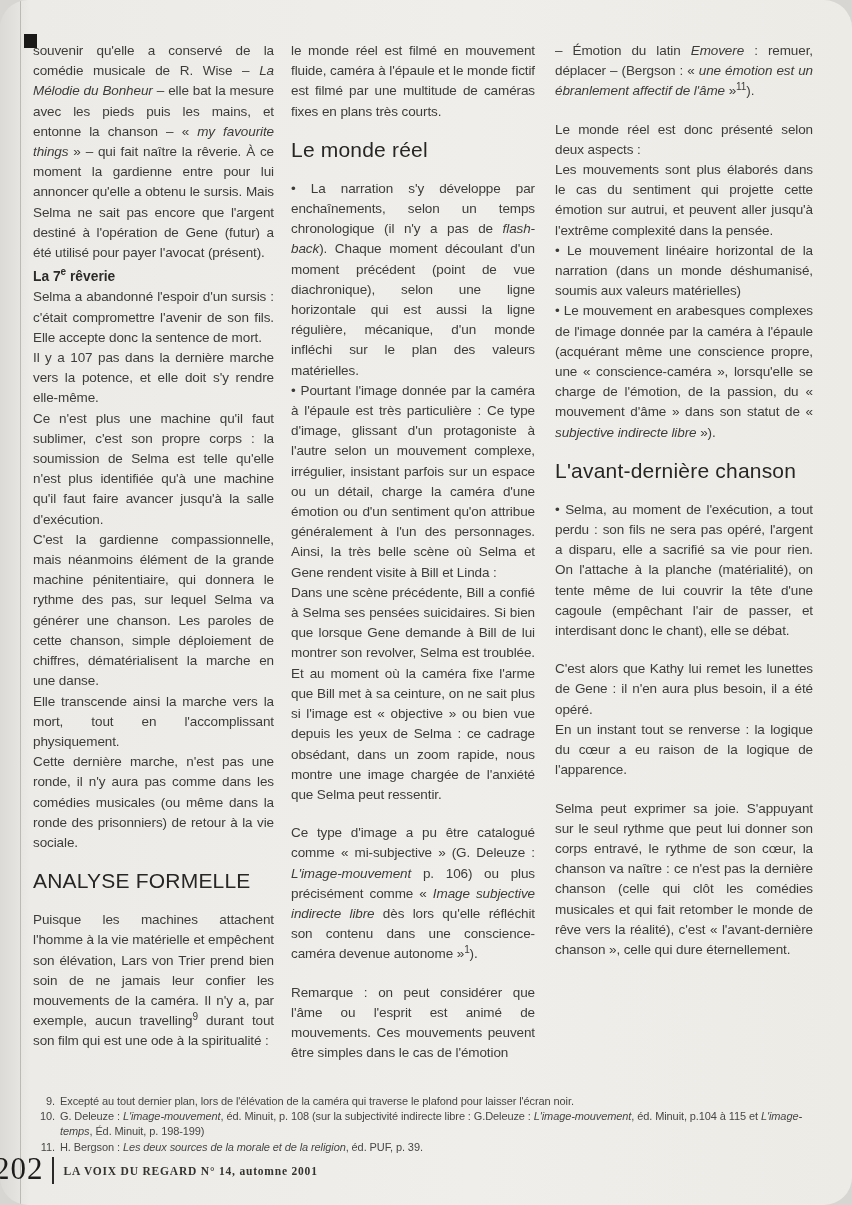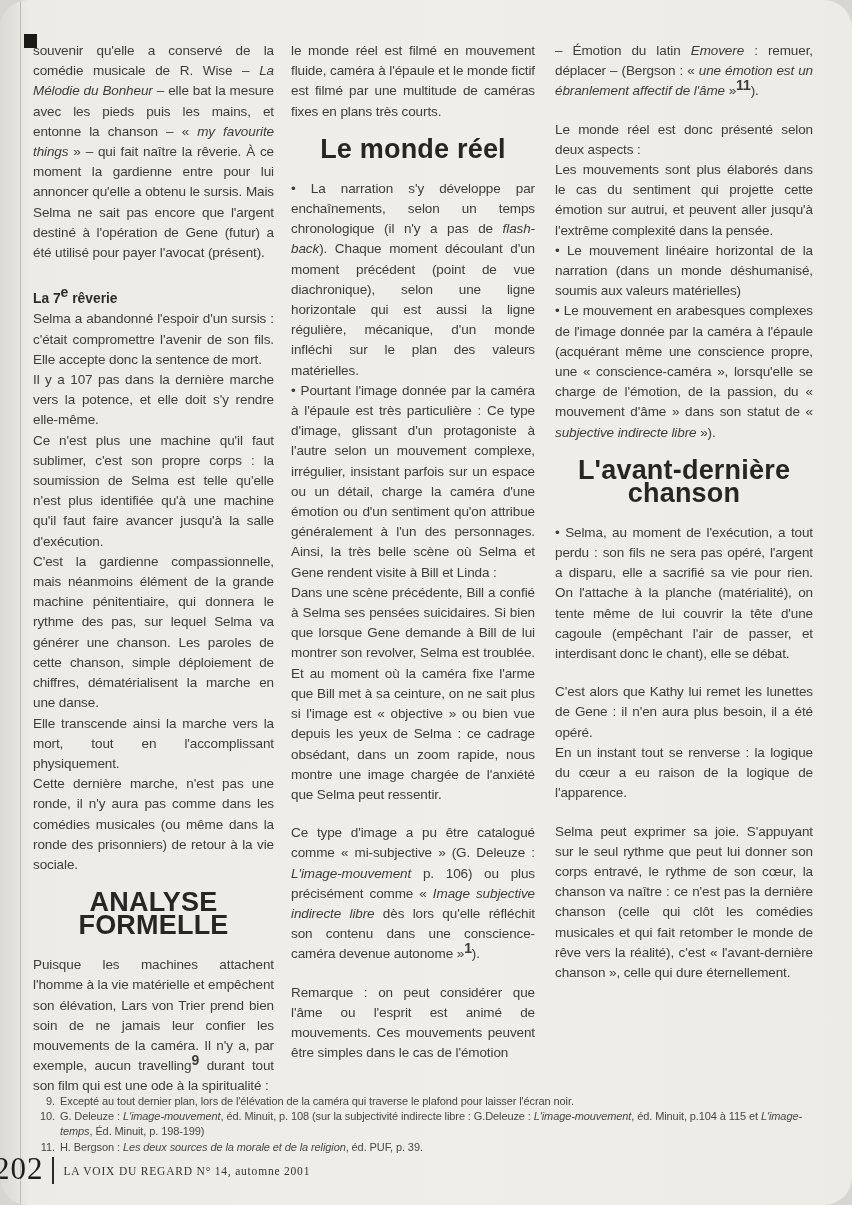"11" sup { font-size: 14px -> 10px; font-weight: bold -> none }
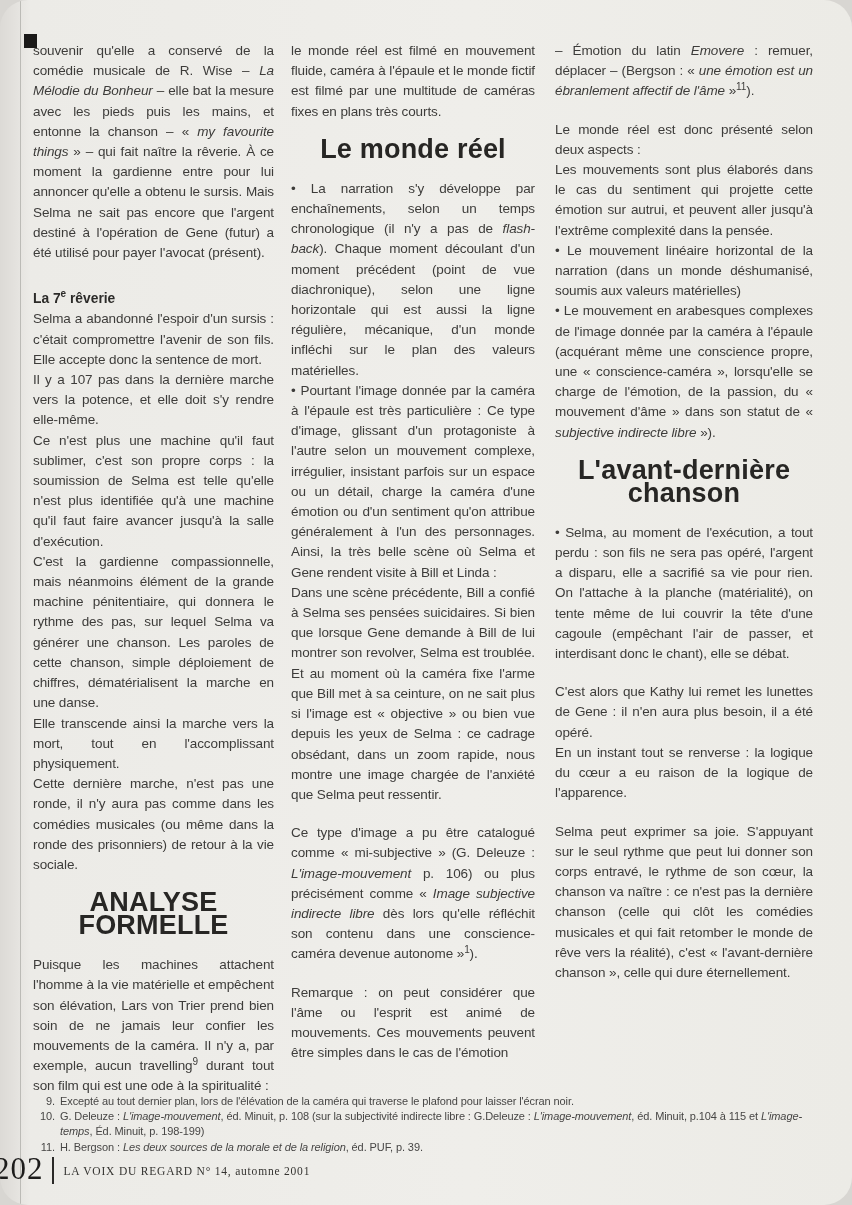"Le monde réel" .h-section { font-size: 27px -> 21px; font-weight: bold -> normal; text-align: center -> left }
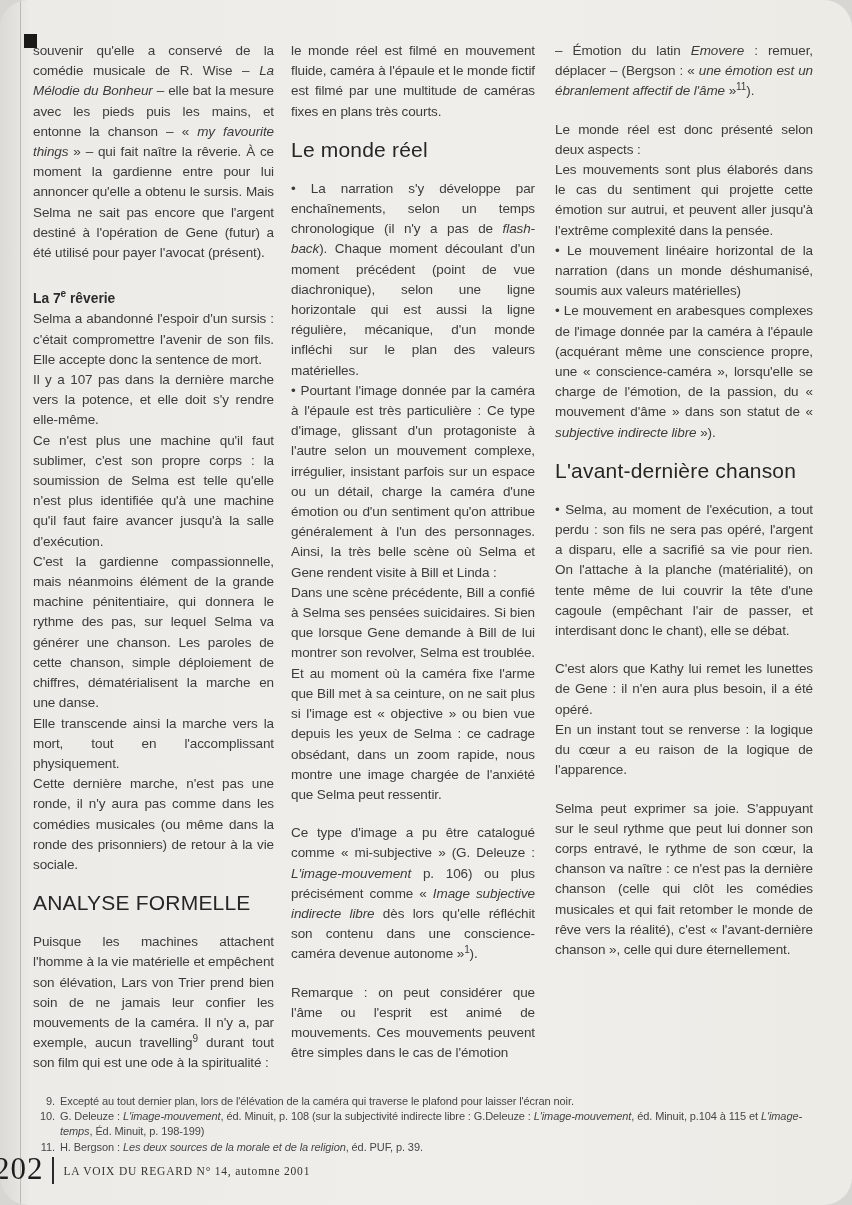"La 7e rêverie" .h-sub { margin-top: 26px -> 4px }
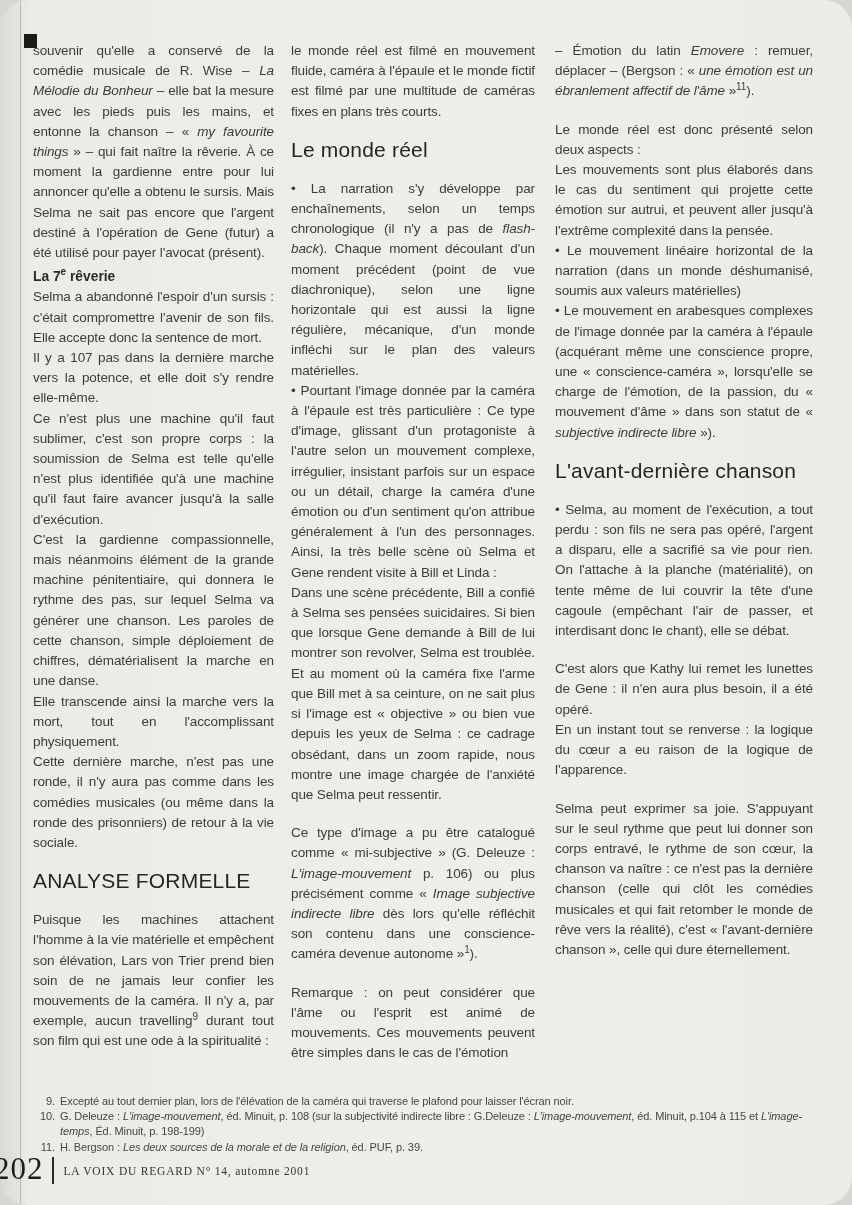"LA VOIX DU REGARD N°" .journal { font-weight: none -> bold }
